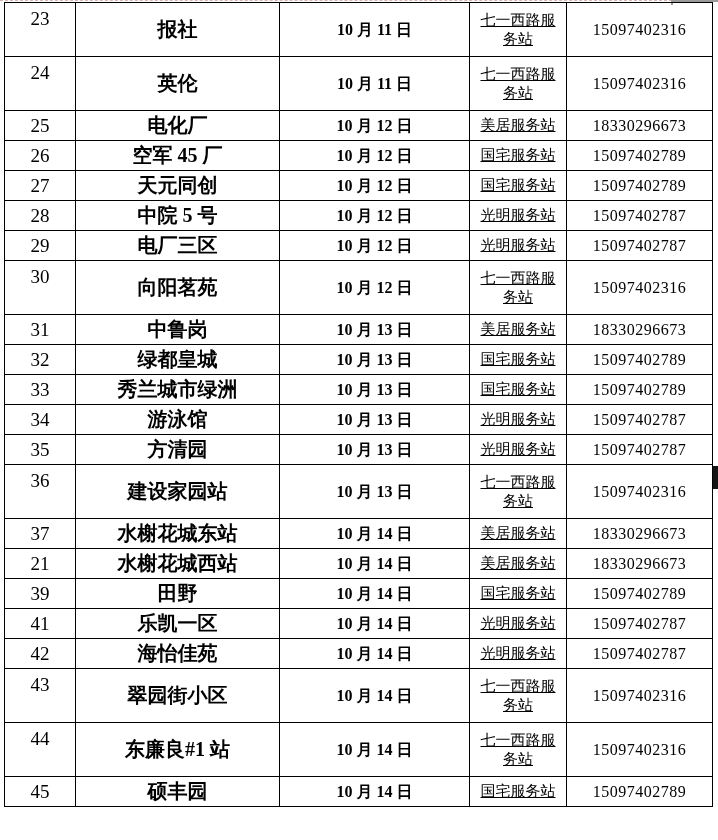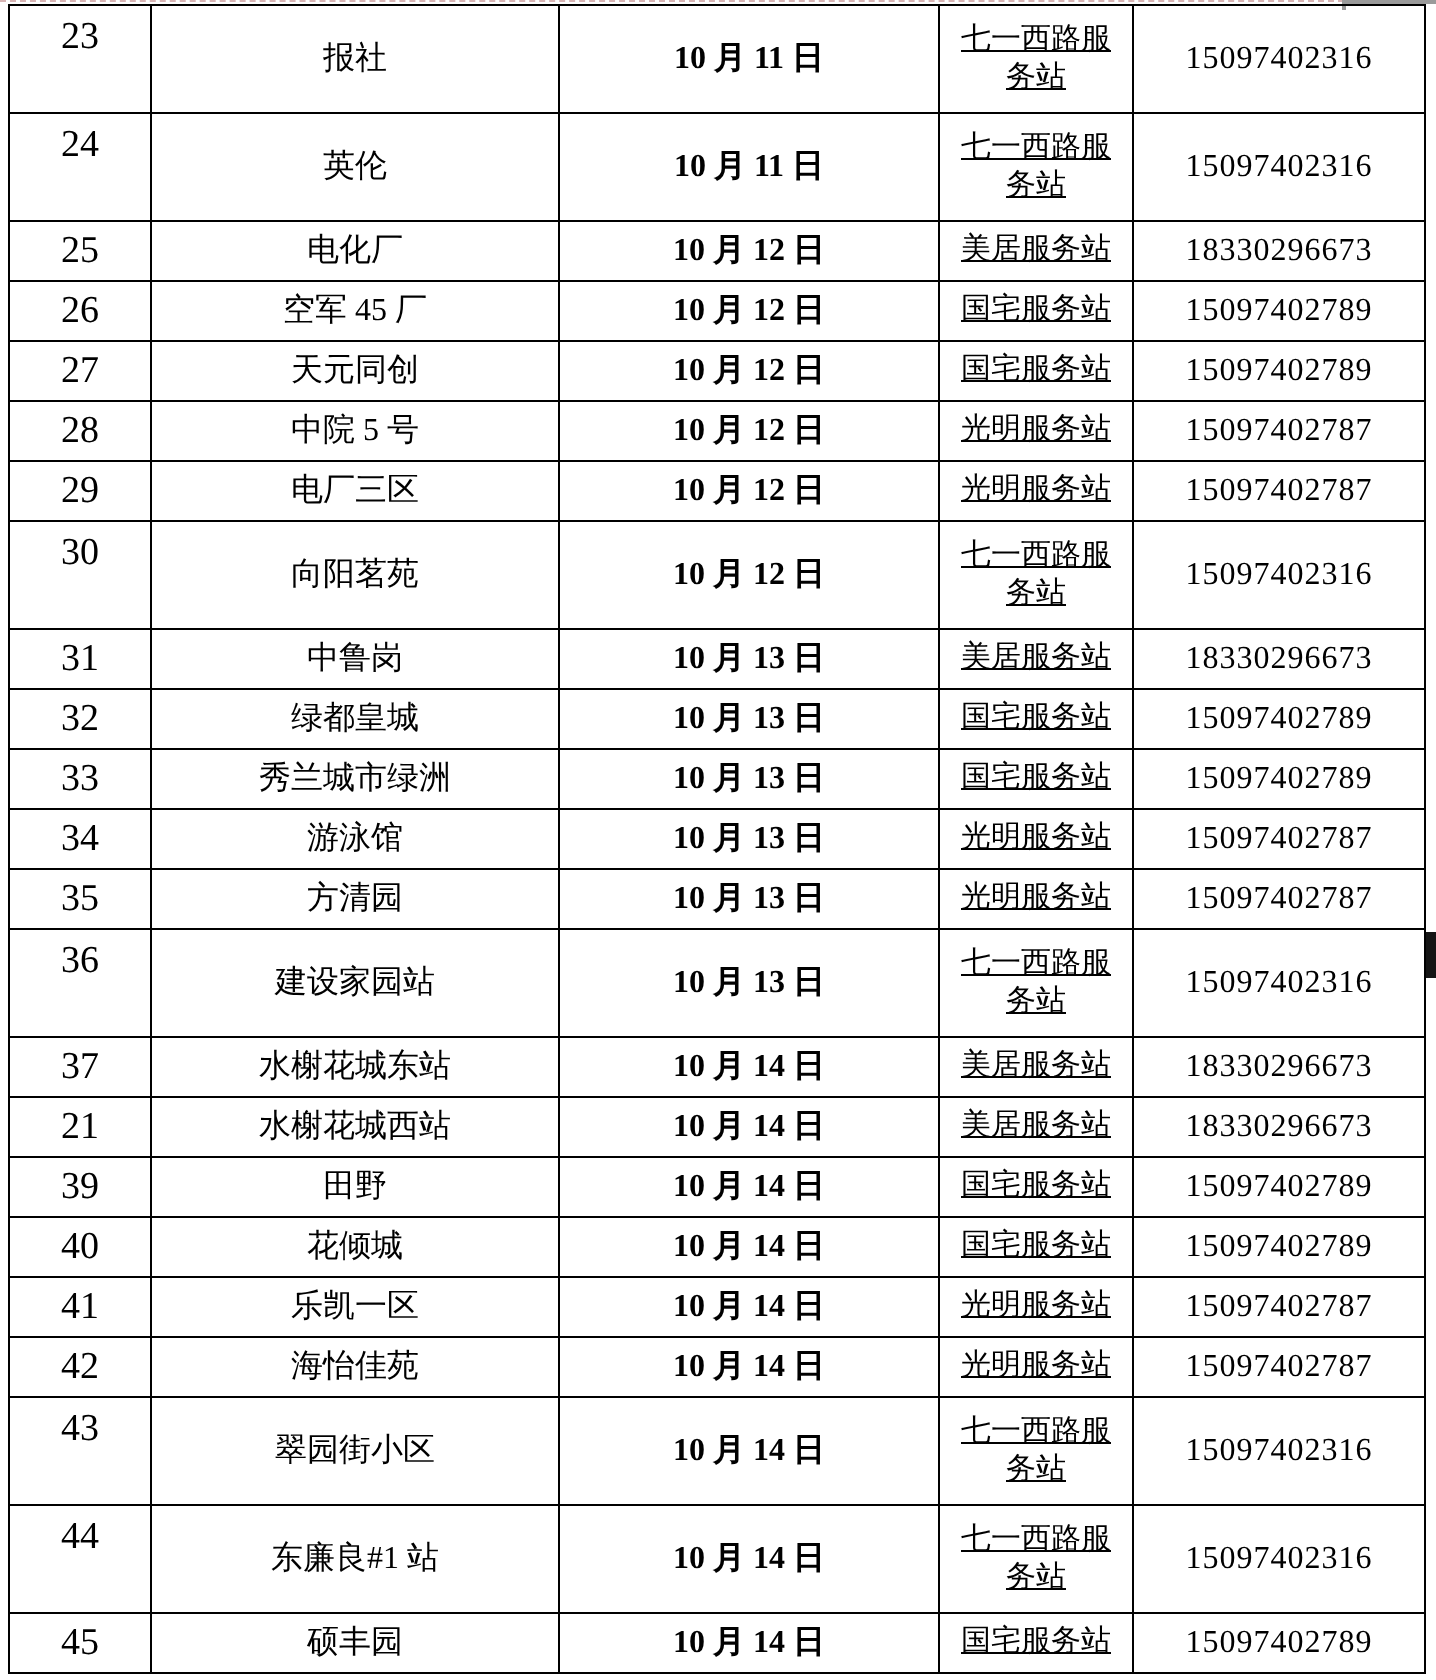"报社" .col-name { font-size: 16px -> 20px; font-weight: none -> bold }
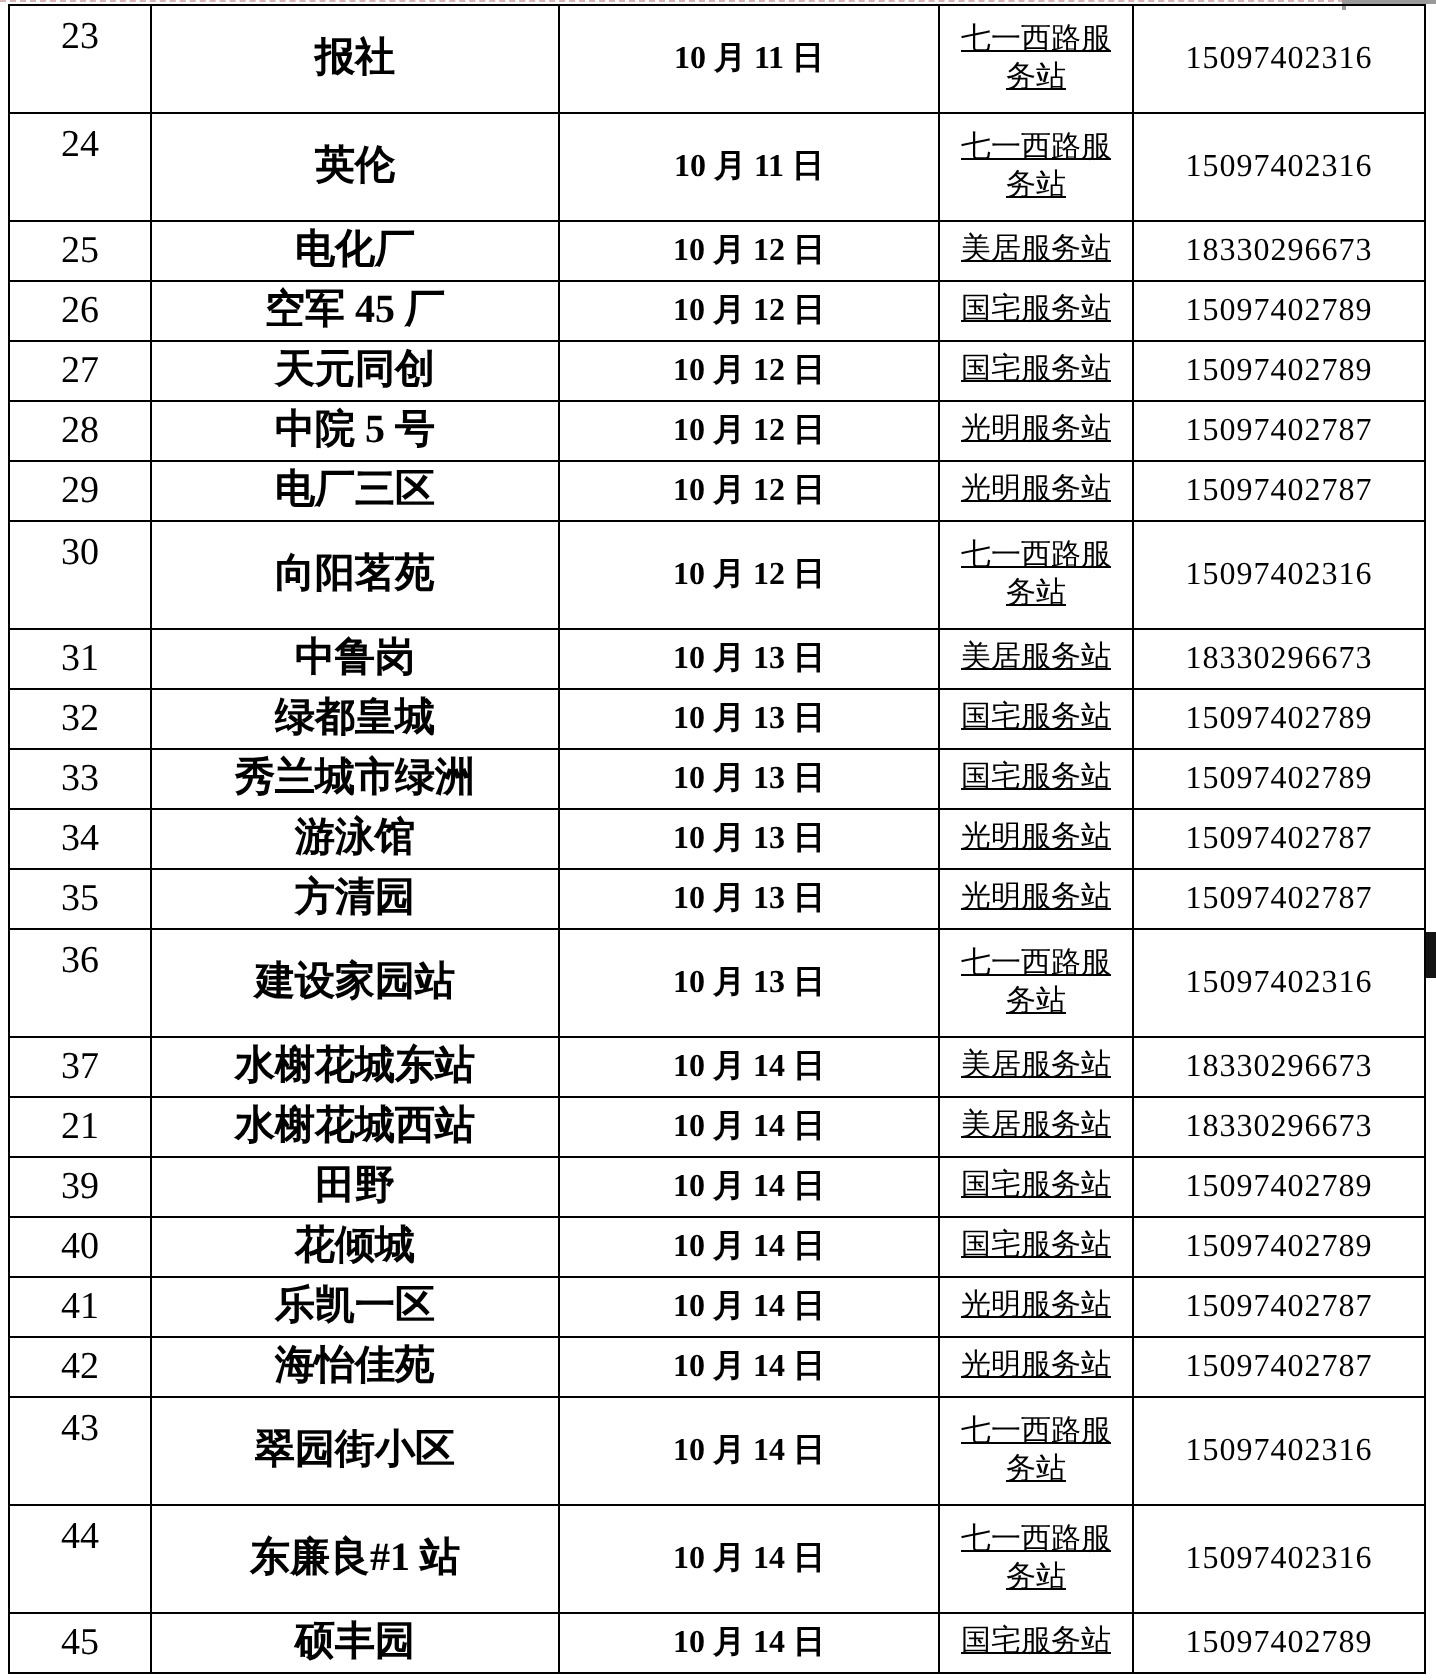"40" tr.short { html: <tr> <td>40</td> <td>花倾城</td> <td>10 月 14 日</td> <td>国宅服务站</td> <td>15097402789</td> </tr> -> none }
